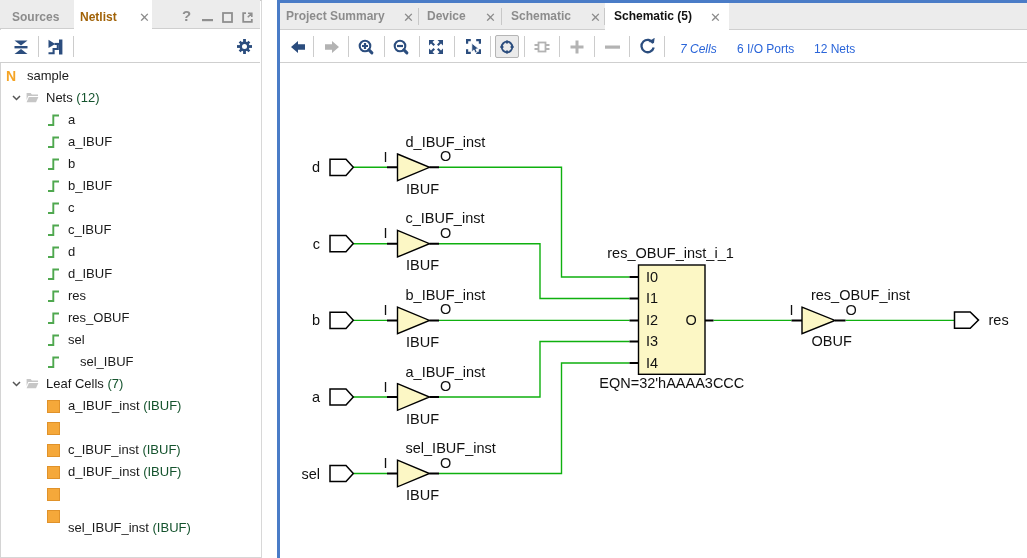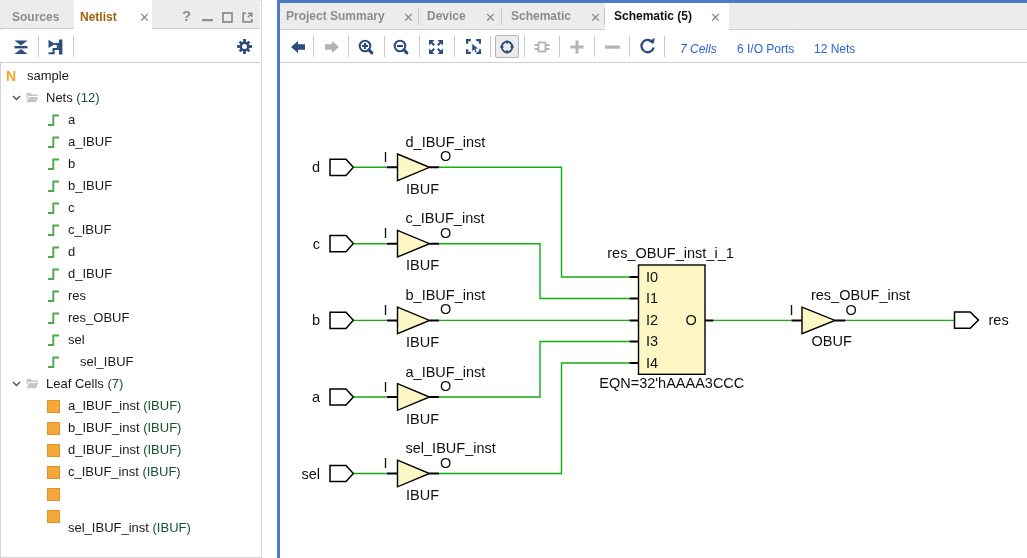"b_IBUF_inst (IBUF)" span.lbl { html: <span>b_IBUF_inst<span> (IBUF)</span></span> -> none }
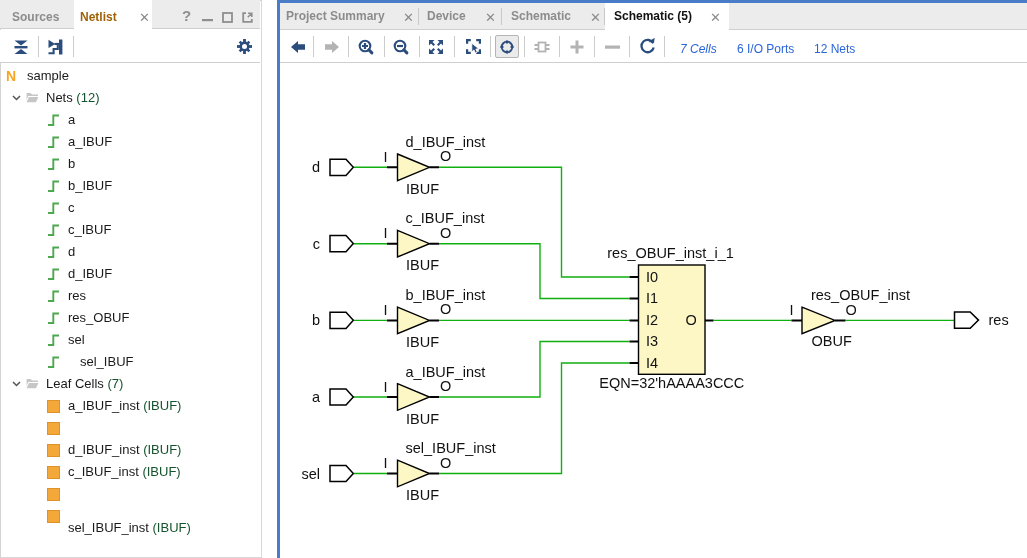"d_IBUF_inst (IBUF)" div.trow { order: before "c_IBUF_inst (IBUF)" -> after "c_IBUF_inst (IBUF)" }
